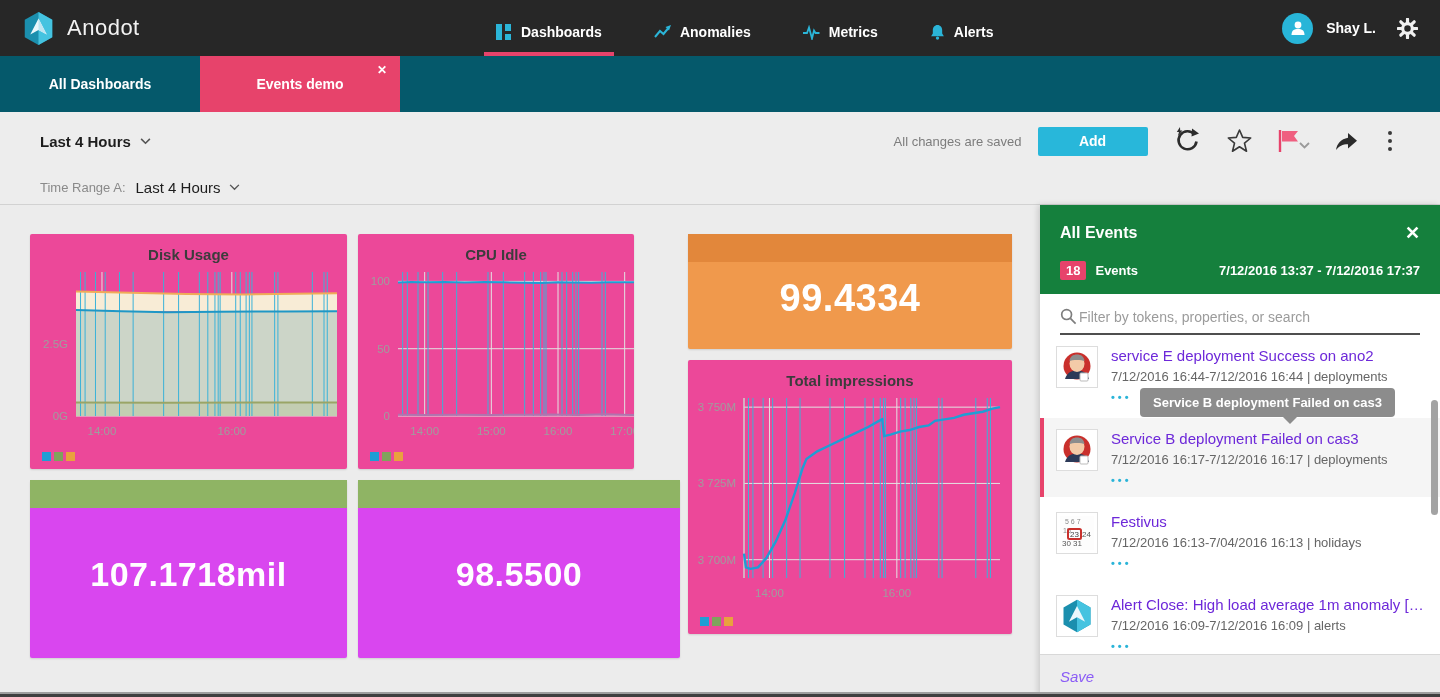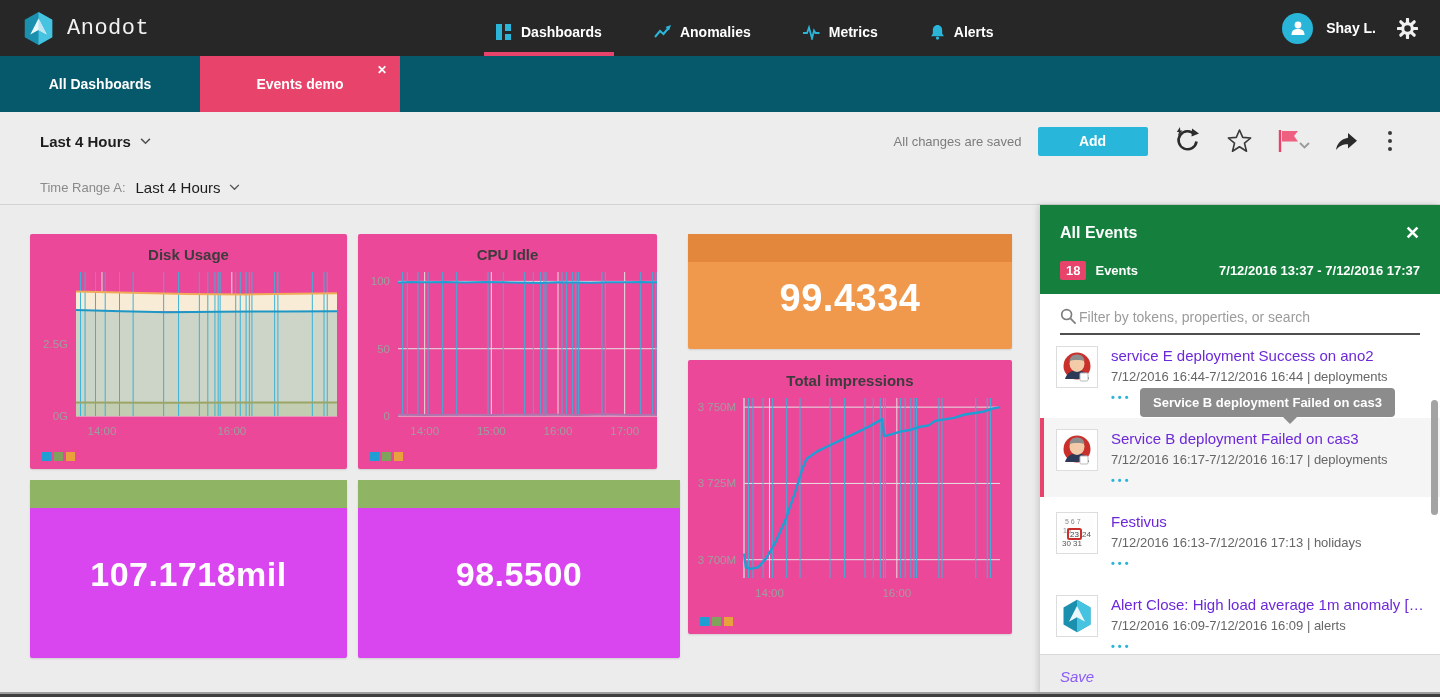"Anodot" .brand-wrap { font-family: Liberation Mono, monospace -> none }
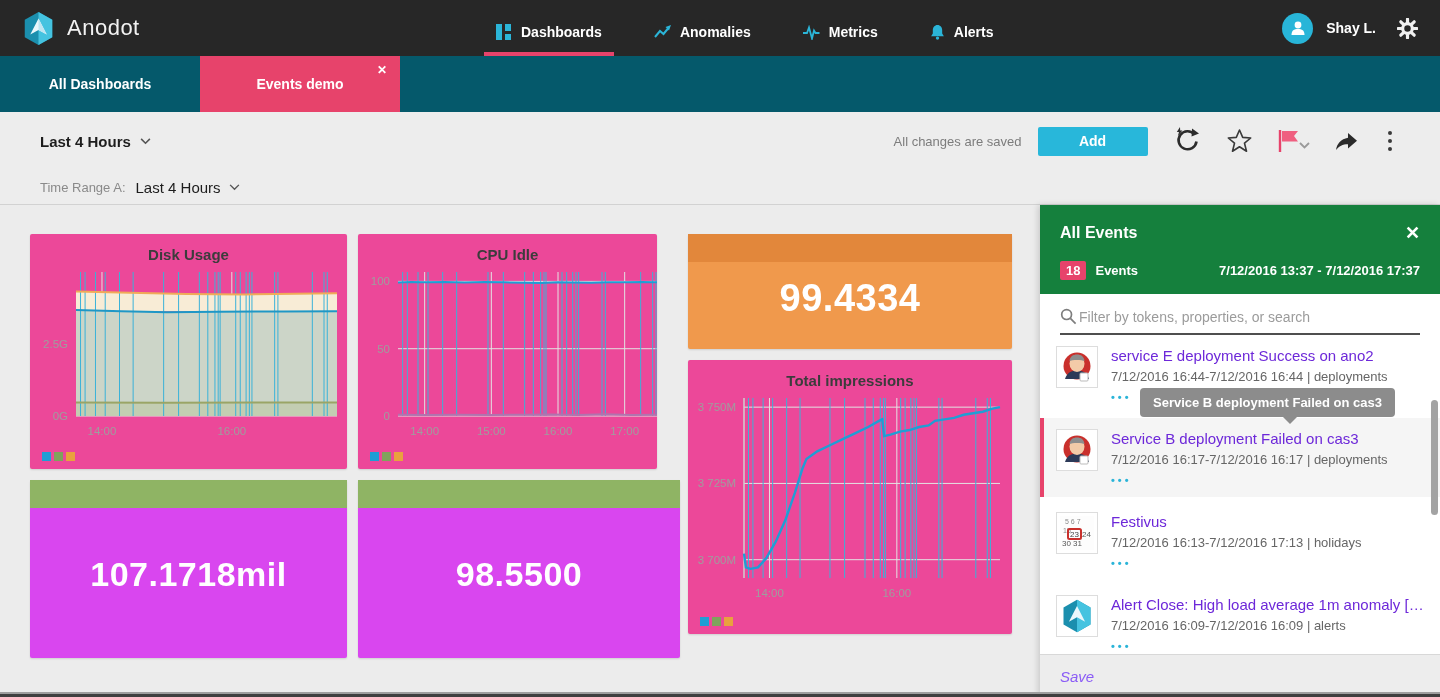"CPU Idle" .chart-card.c2 { width: 299px -> 276px }
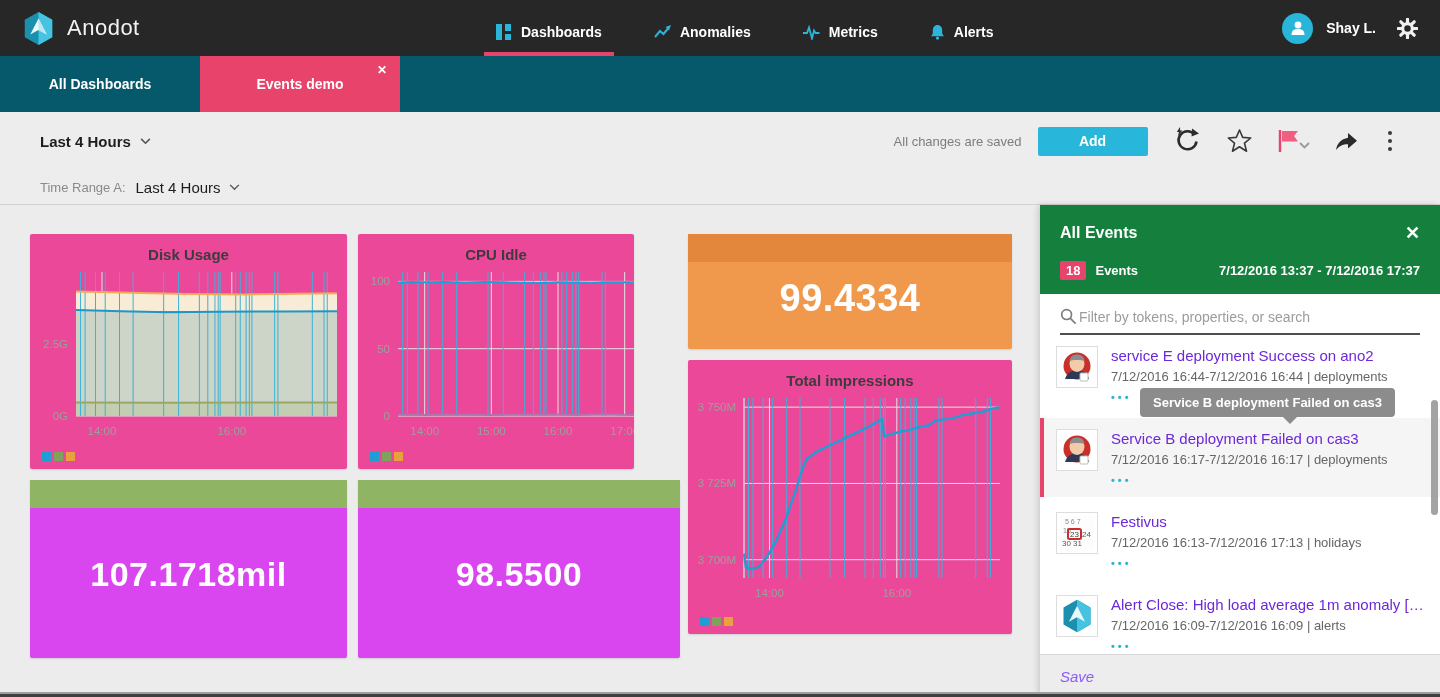"7/12/2016 16:13-7/12/2016 17:13 |" div.ev-meta { text: 16:13-7/12/2016 17:13 -> 16:13-7/04/2016 16:13 }
